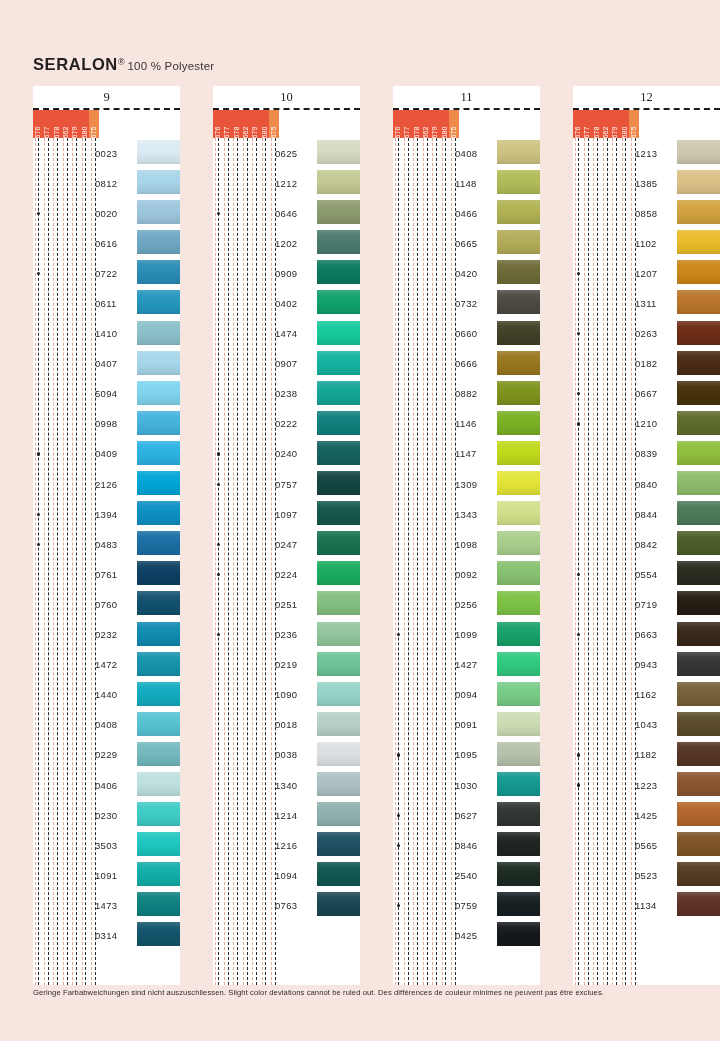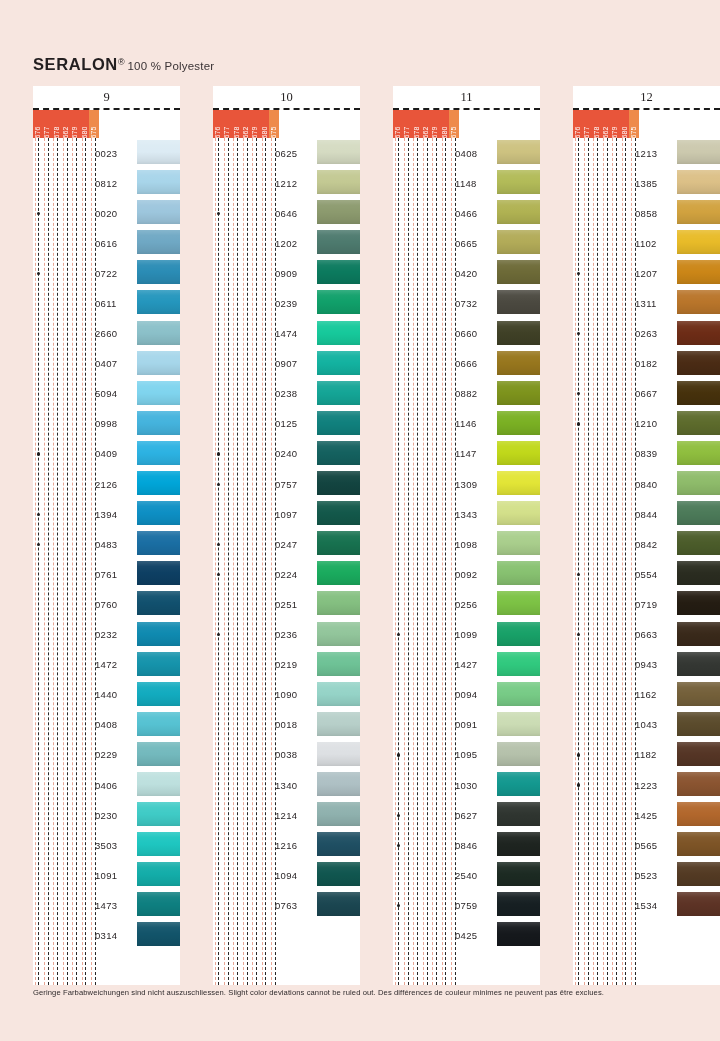"0239" div.row-code { text: 0239 -> 0402 }
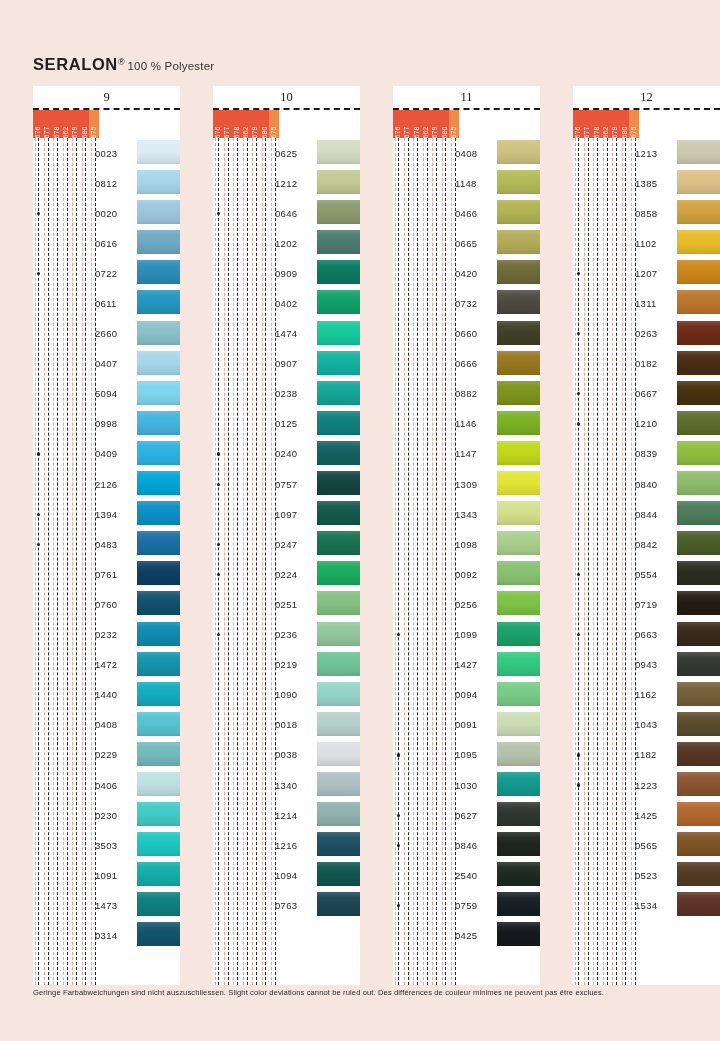"2660" div.row-code { text: 2660 -> 1410 }
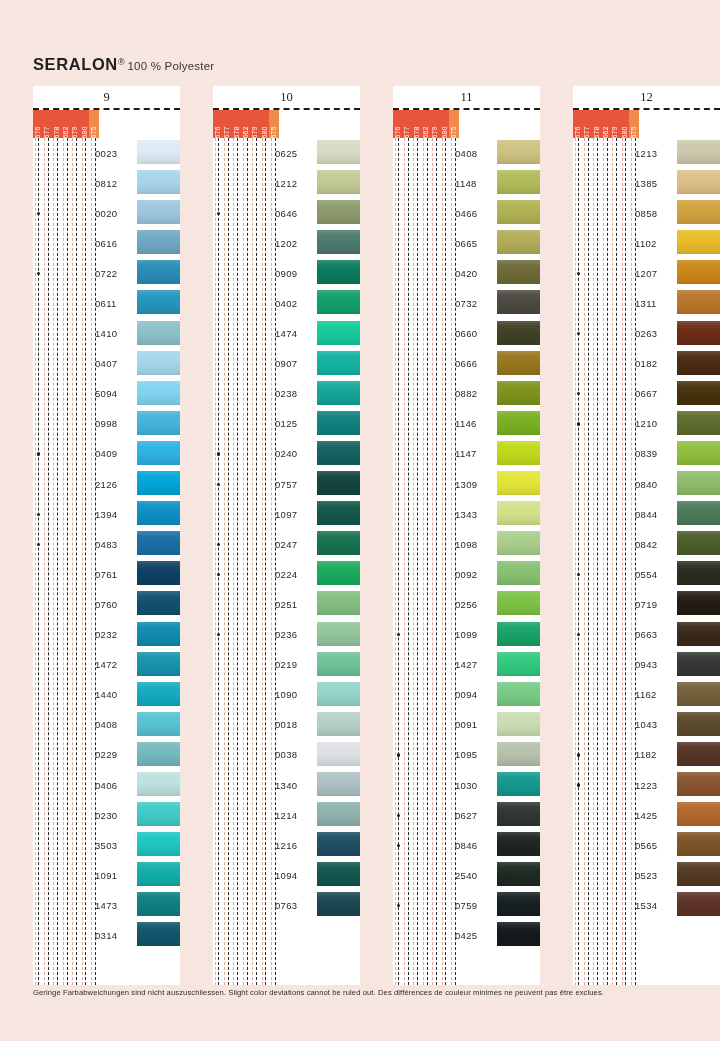"0125" div.row-code { text: 0125 -> 0222 }
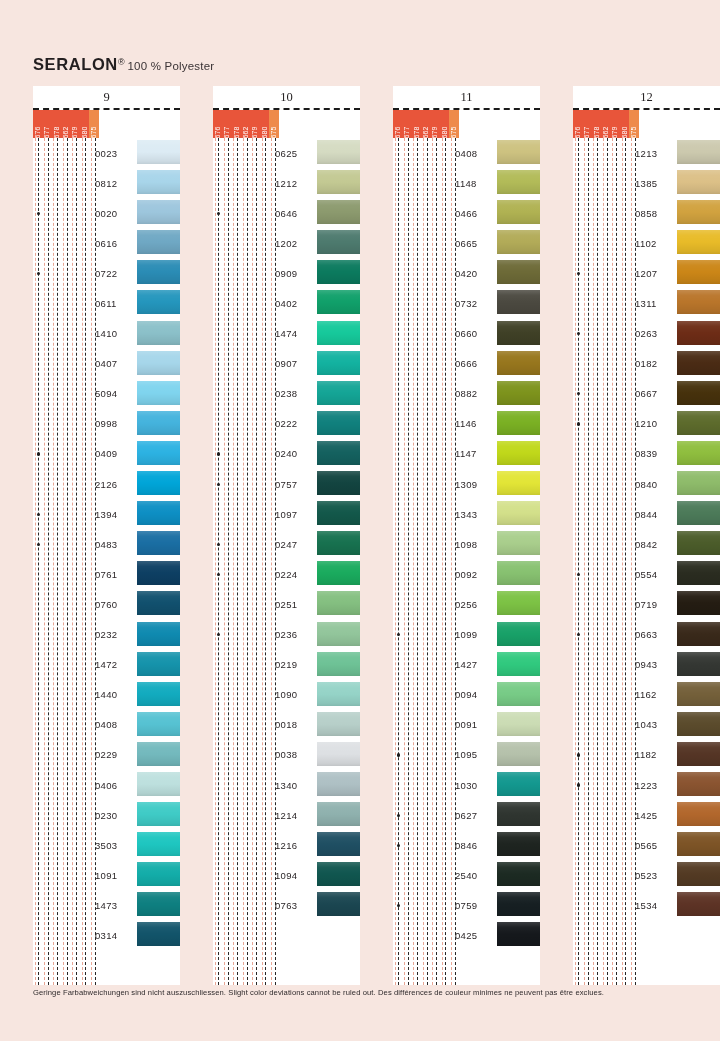"1534" div.row-code { text: 1534 -> 1134 }
